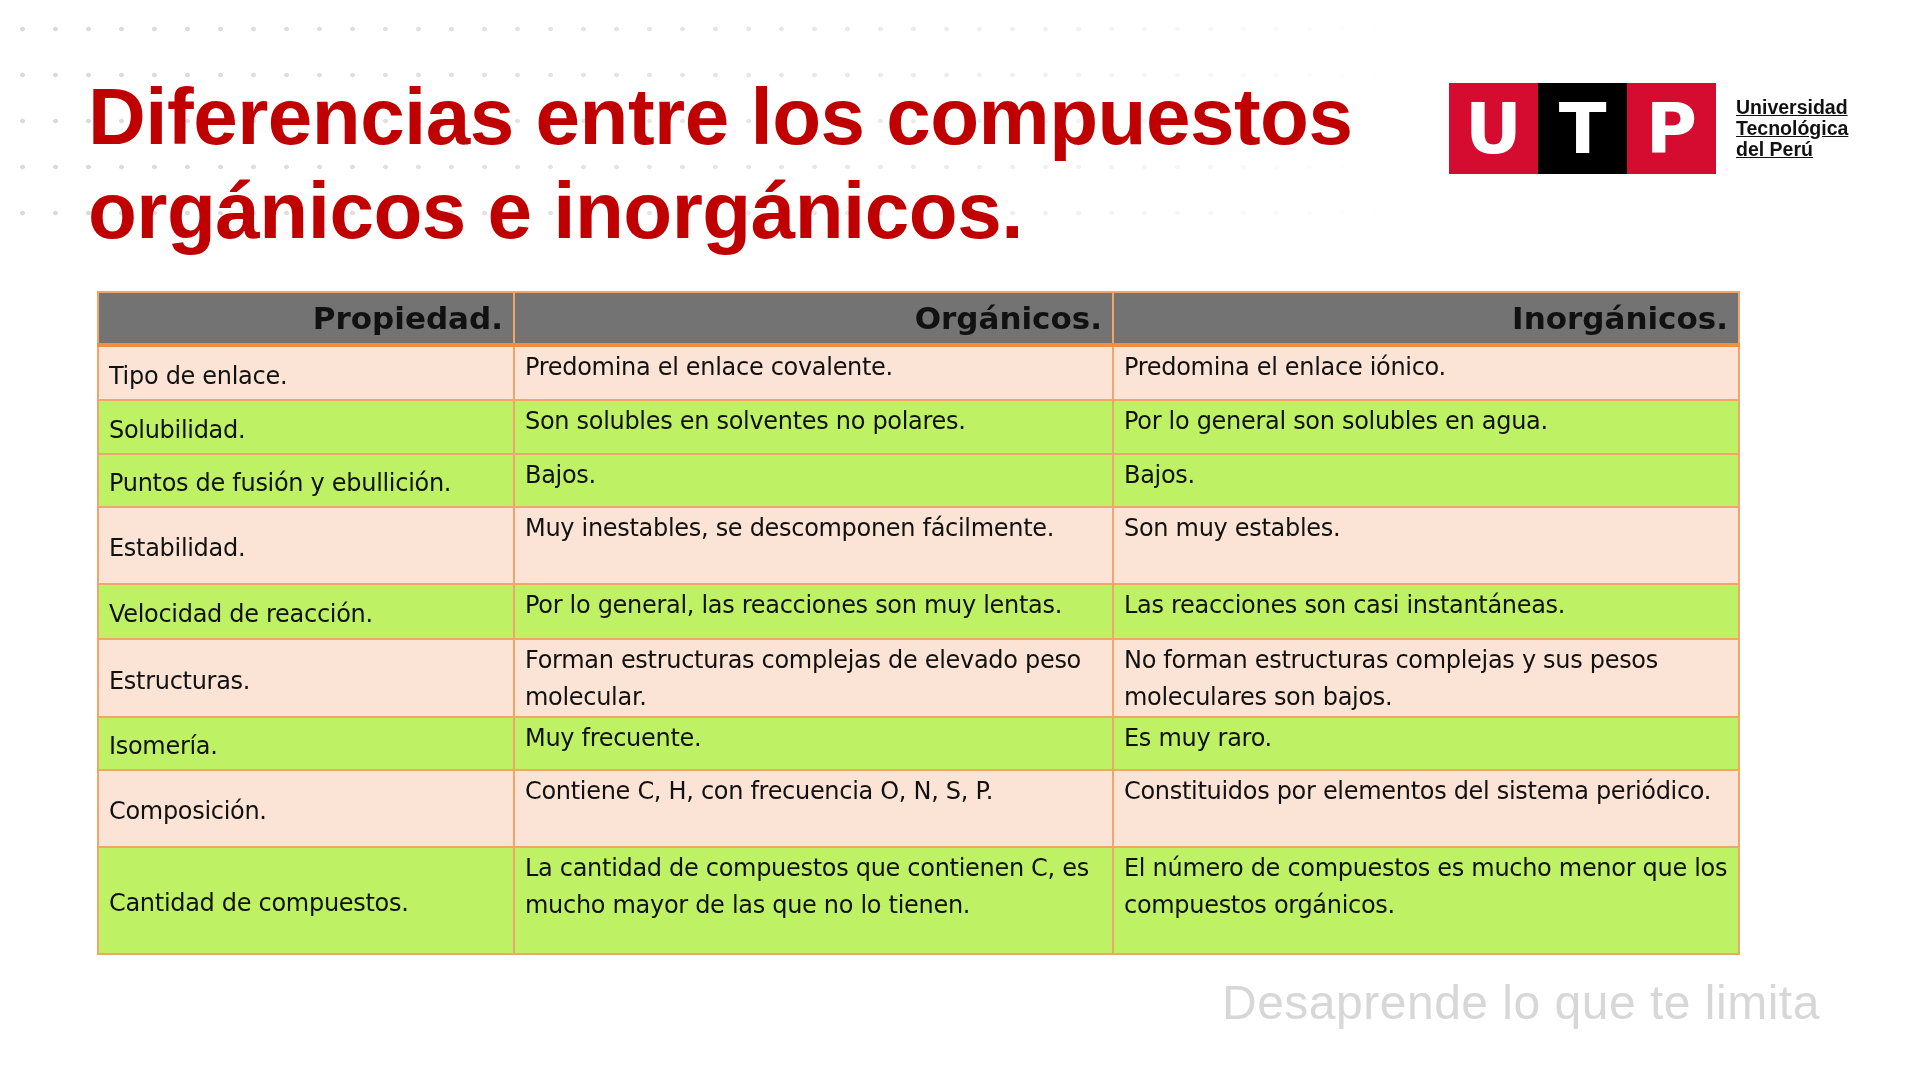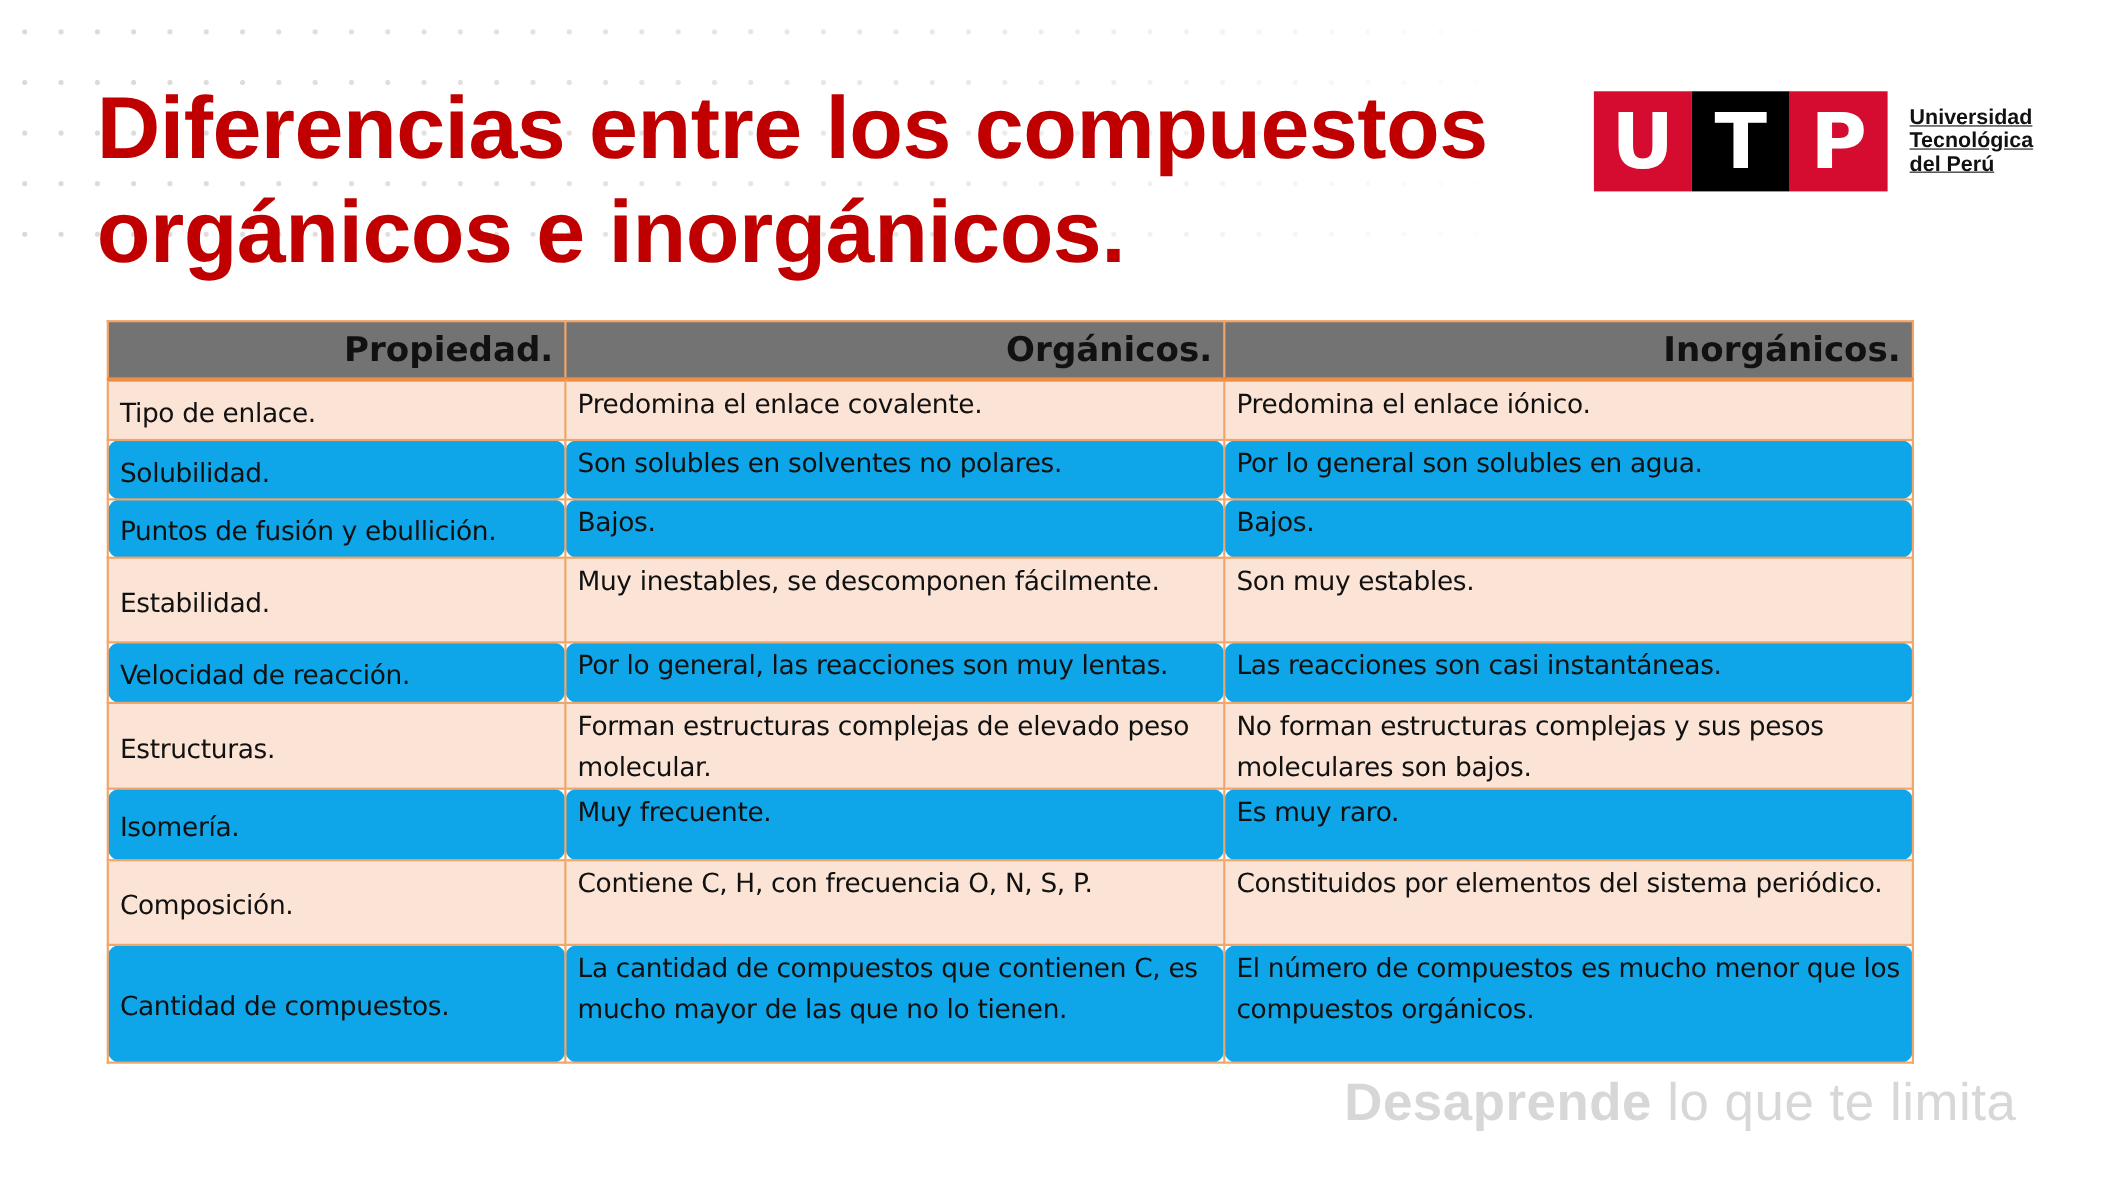"Solubilidad." tr.plain td { background: #0ea5e9 -> #bef264; border-radius: 11px -> none }
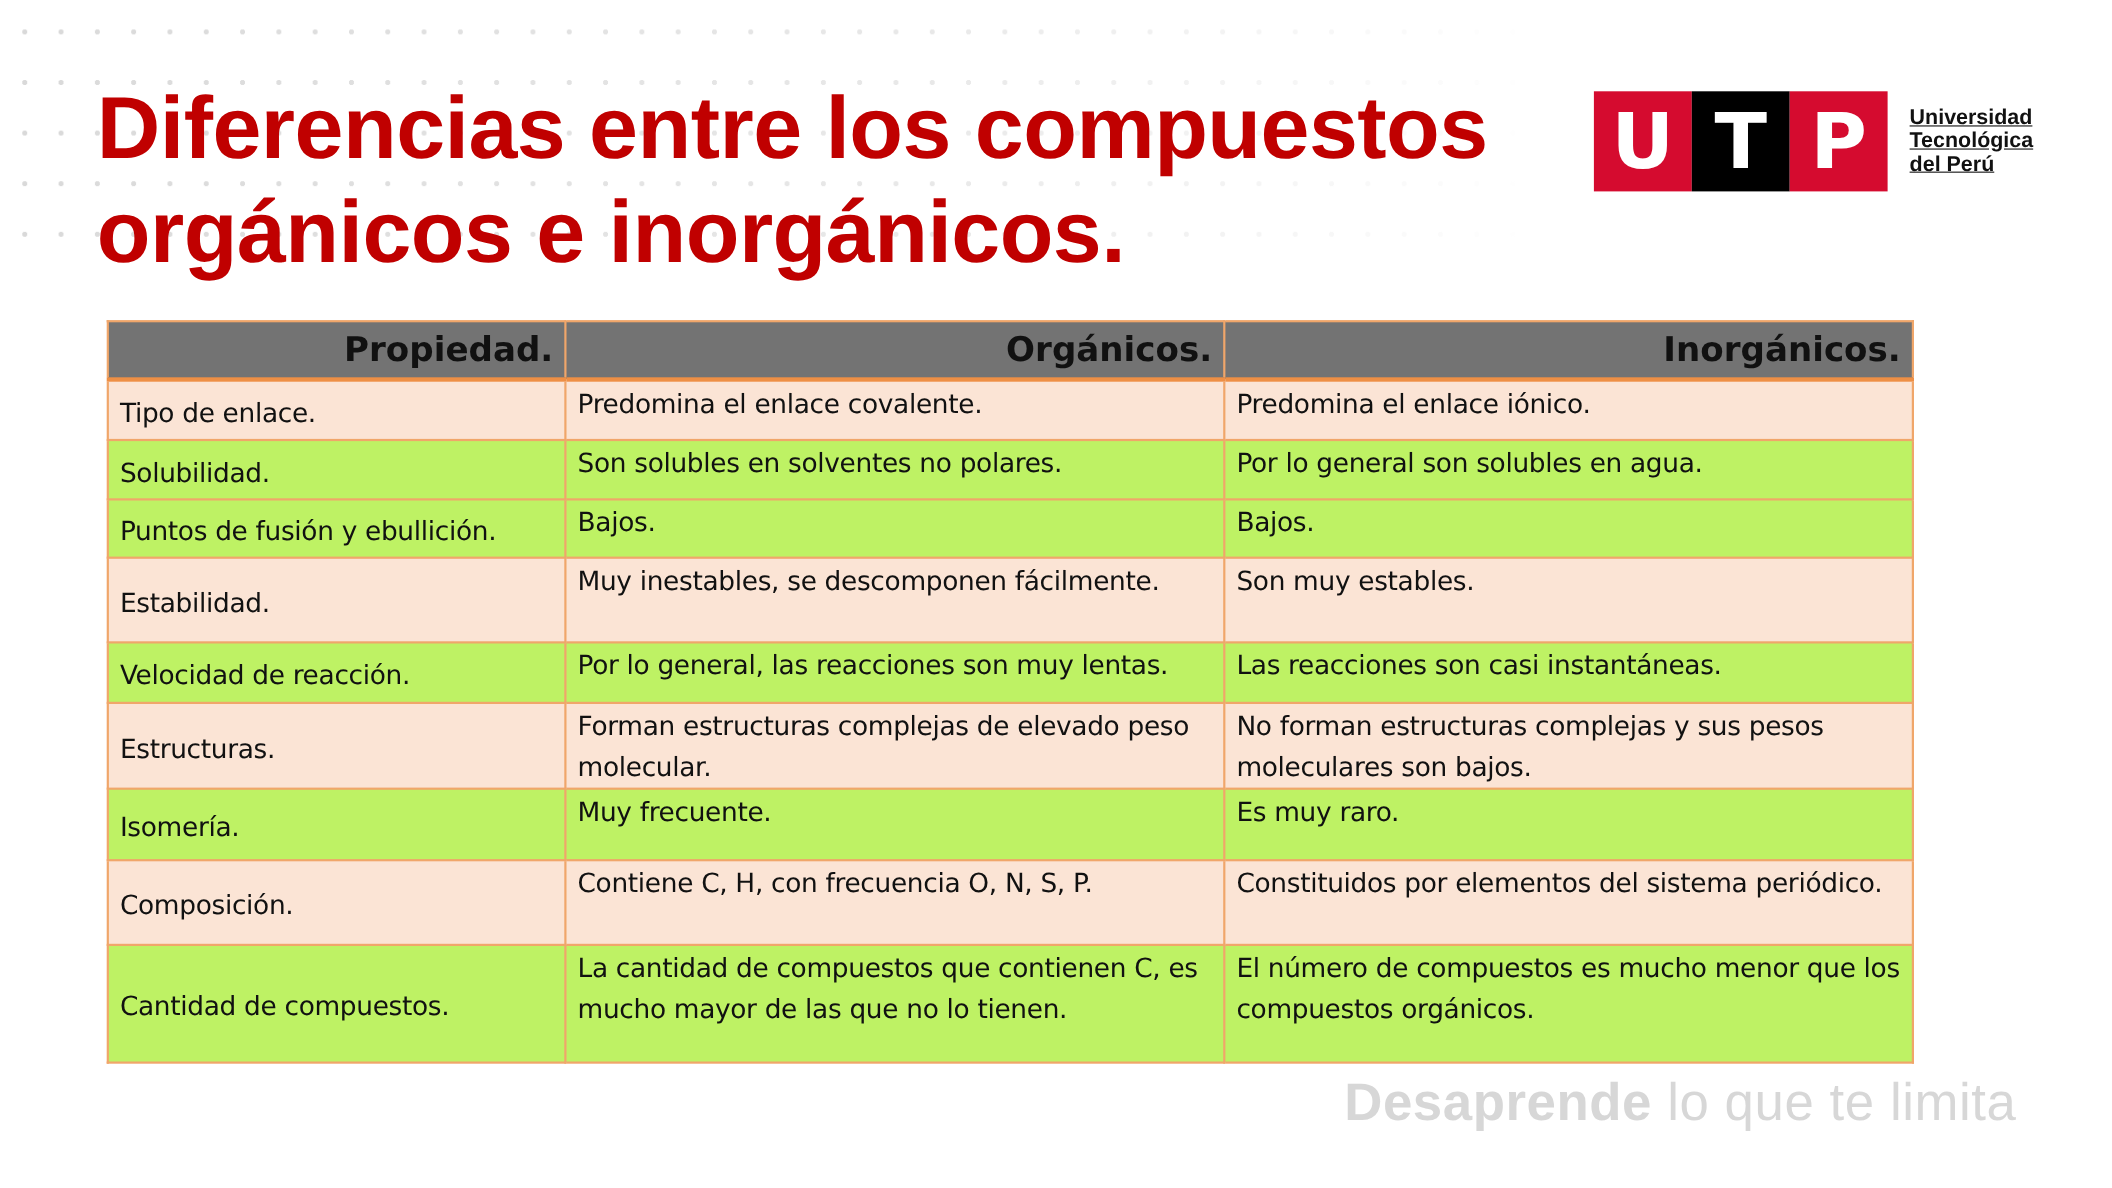"Isomería." tr.plain { height: 65px -> 53px }
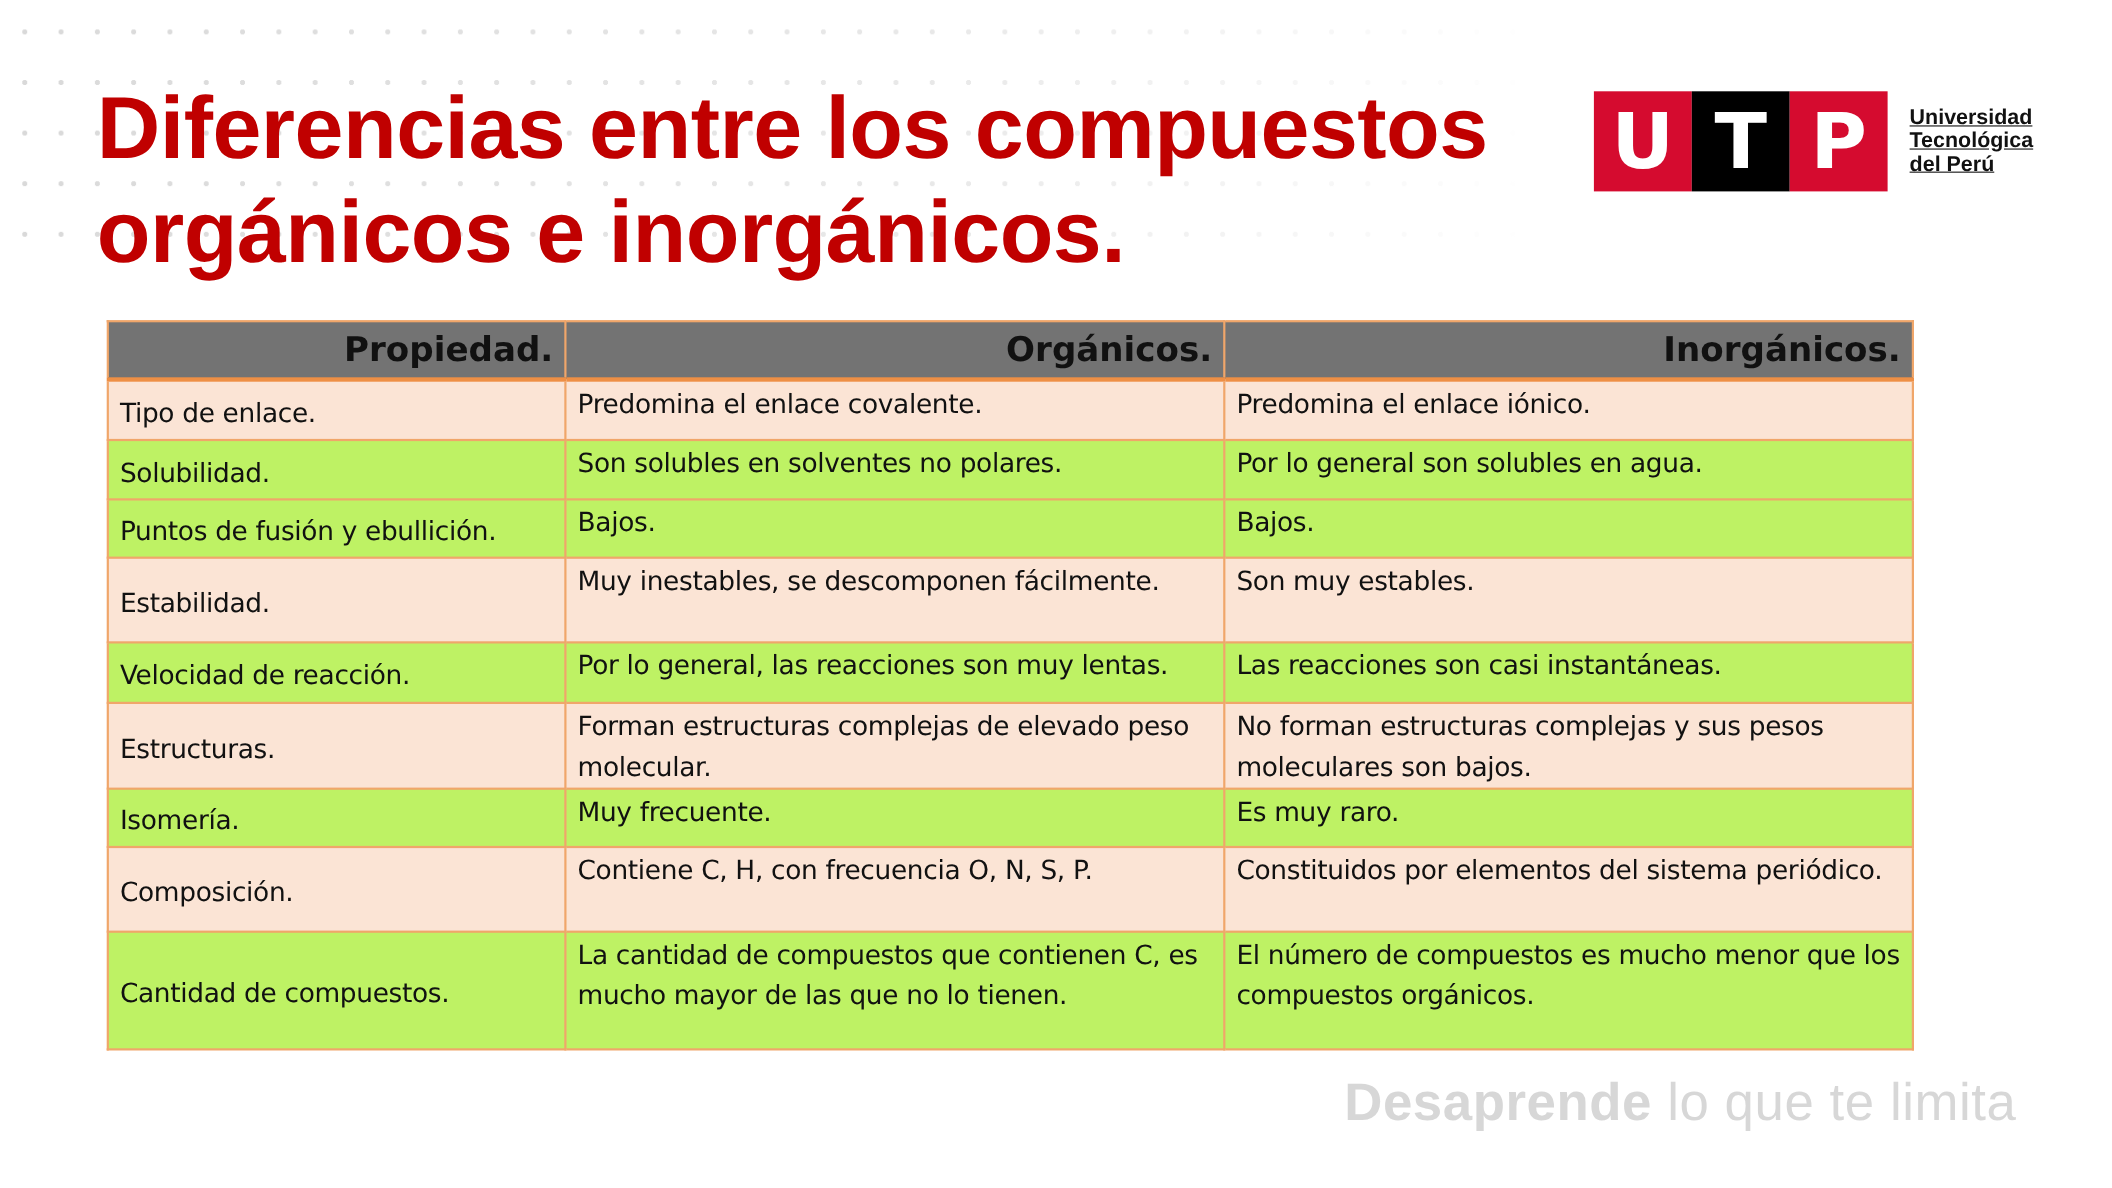"Desaprende" .watermark .bold { font-weight: bold -> normal }
